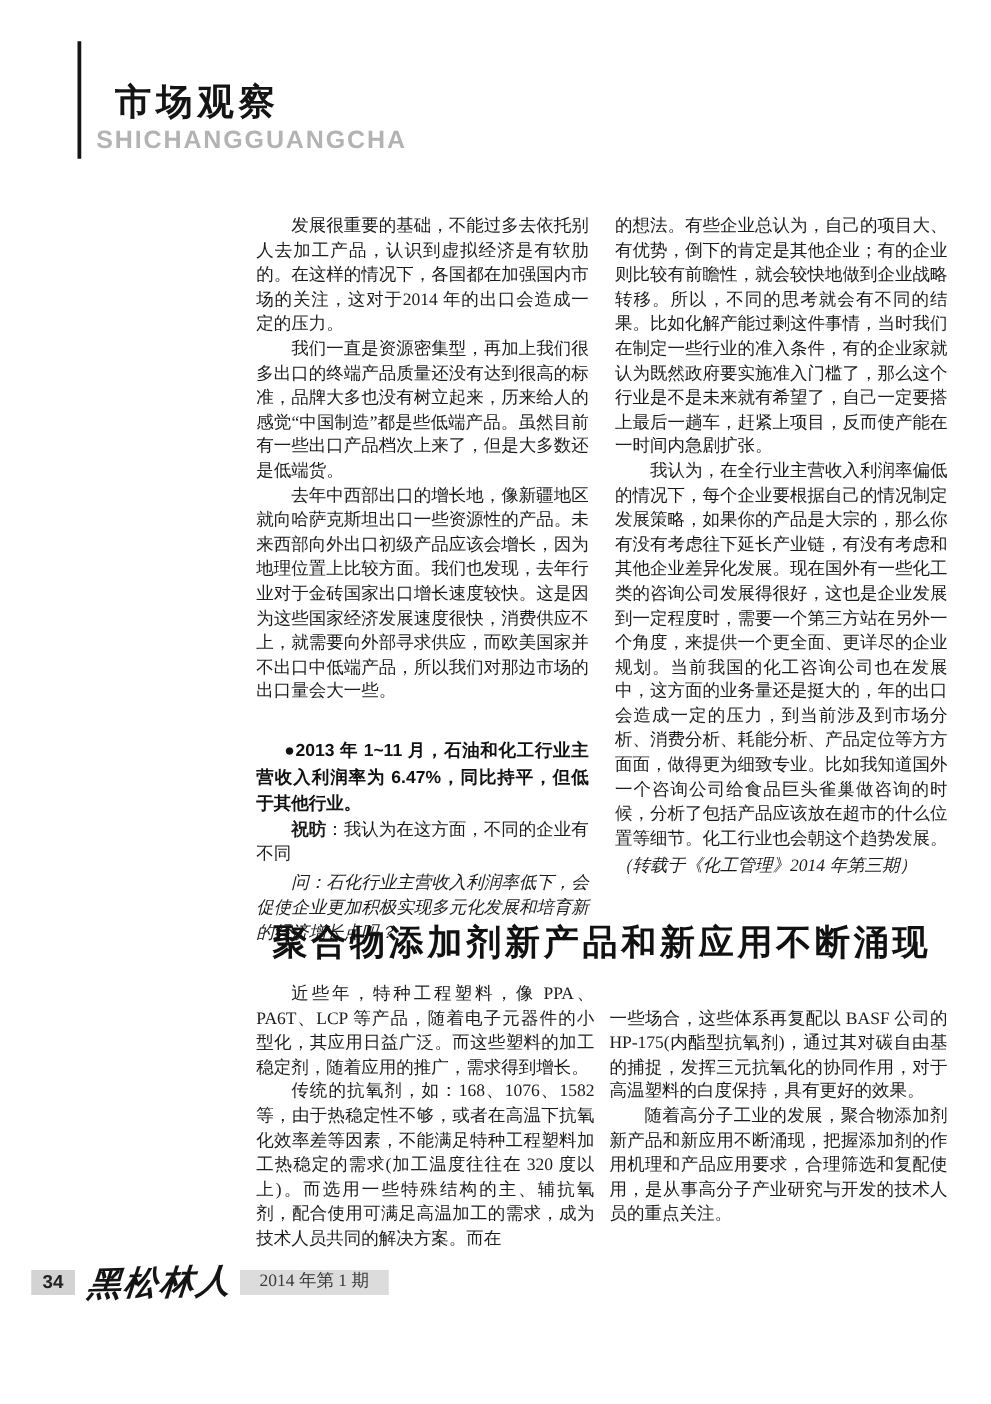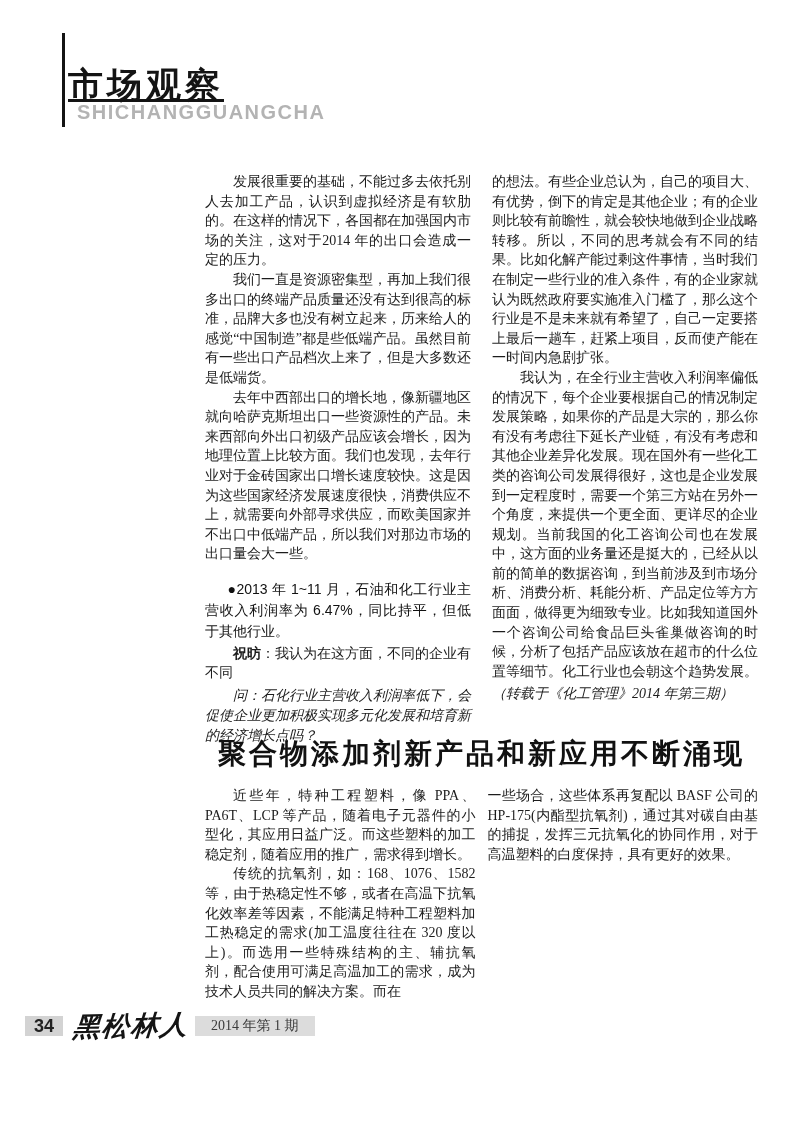"市场观察" .header-title { font-size: 35px -> 29px; left: 68px -> 92px; text-decoration: underline -> none }
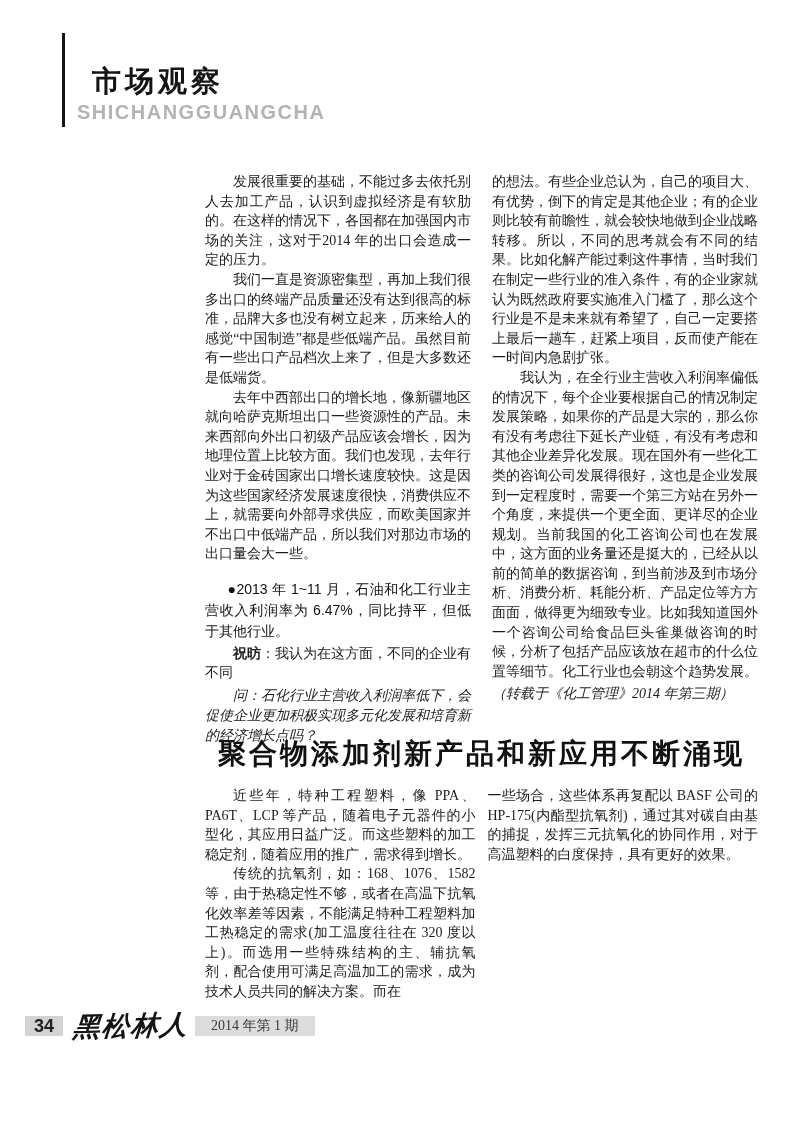"我认为，在全行业主营收入利润率偏低的情况下，每个企业要根据自己的情况制定发展策略" p.para { text: 已经从以前的简单的数据咨询 -> 年的出口会造成一定的压力 }
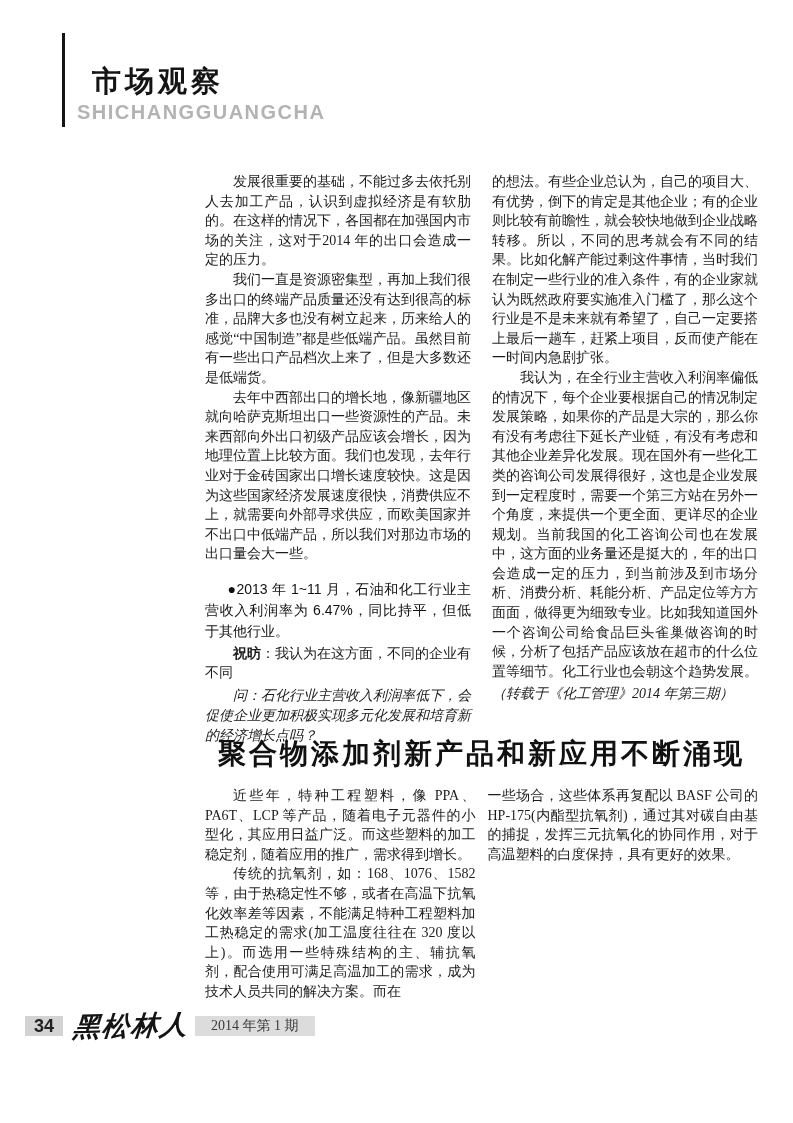"●2013 年 1~11 月，石油和化工行业主营收入利润率为" .para.highlight { font-weight: normal -> bold; margin-top: 15px -> 26px }
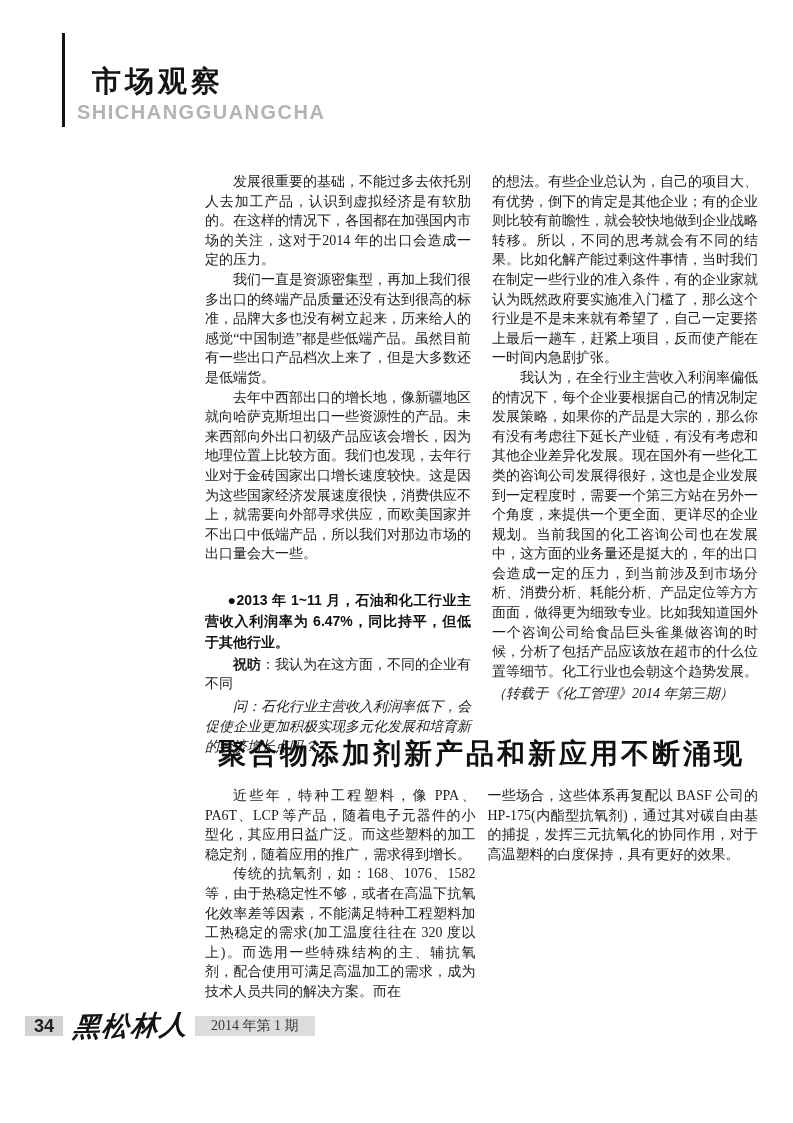"近些年，特种工程塑料，像 PPA、PA6T、LCP" .article2 { align-items: none -> center }
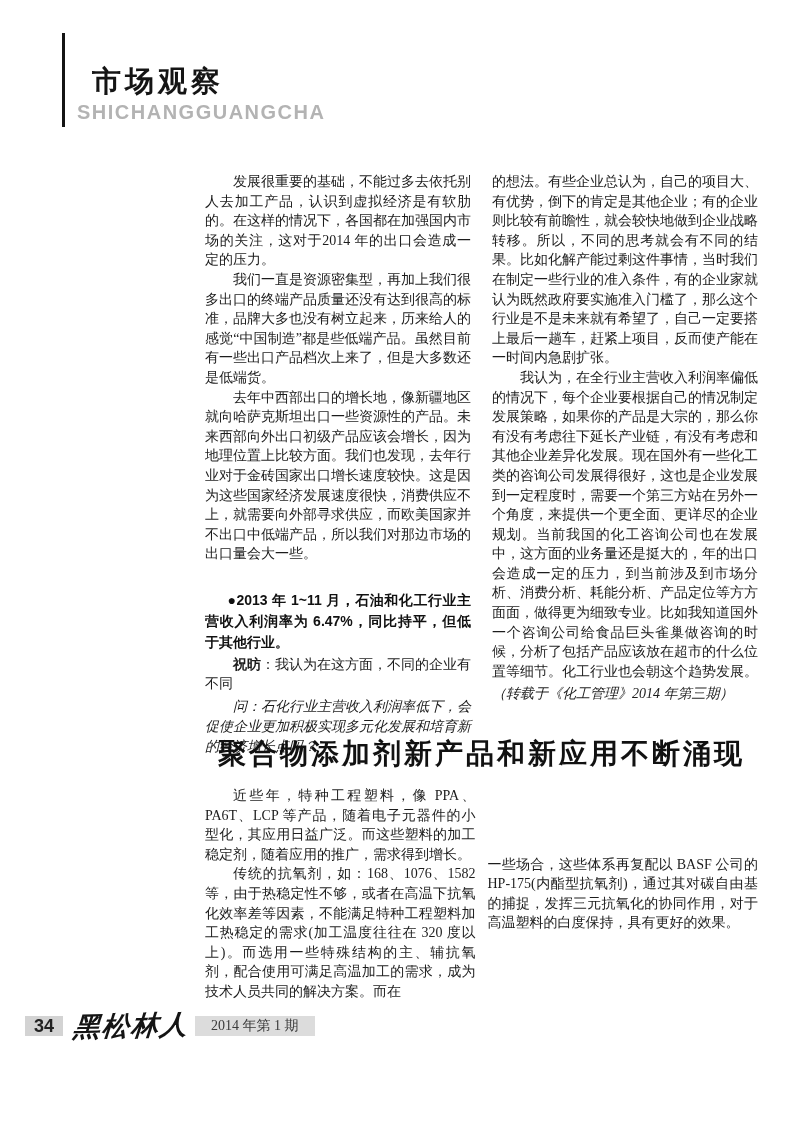"随着高分子工业的发展，聚合物添加剂新产品和新应用不断涌现，把握添加剂的作用机理和" p.para { html: none -> <p>随着高分子工业的发展，聚合物添加剂新产品和新应用不断涌现，把握添加剂的作用机理和产品应用要求，合理筛选和复配使用，是从事高分子产业研究与开发的技术人员的重点关注。</p> }
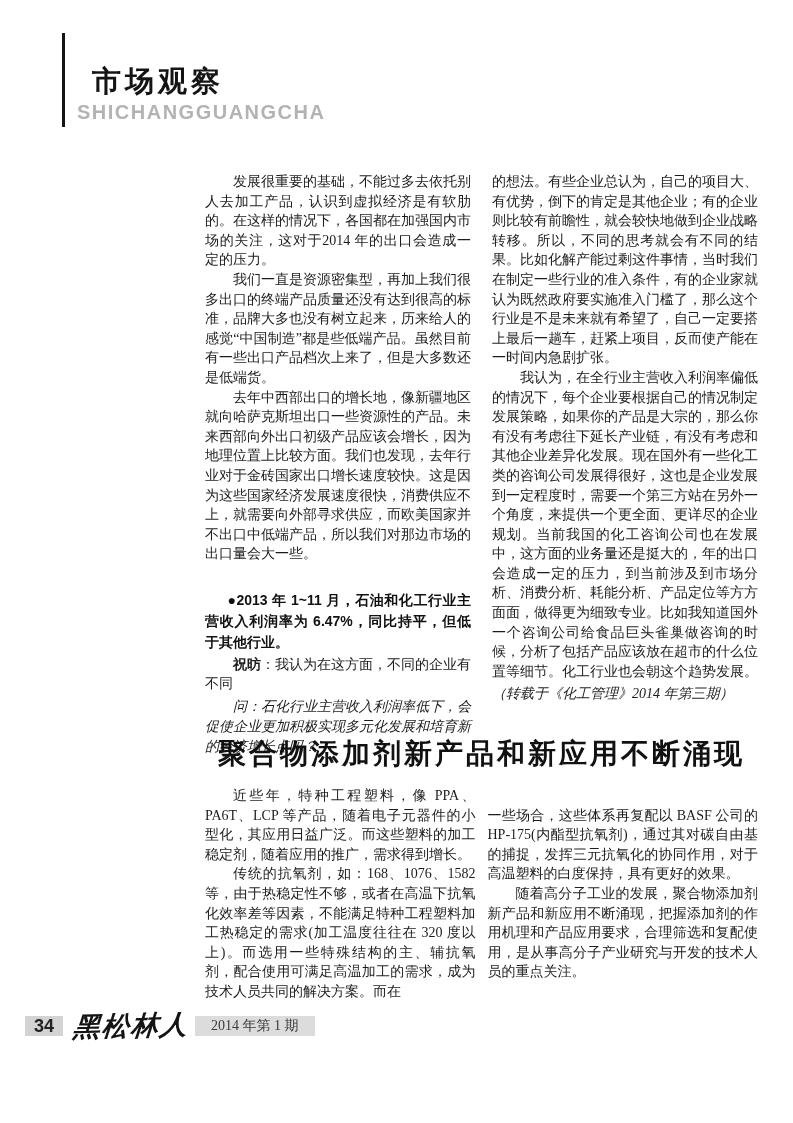"34" .page-number { font-size: 18px -> 15px }
